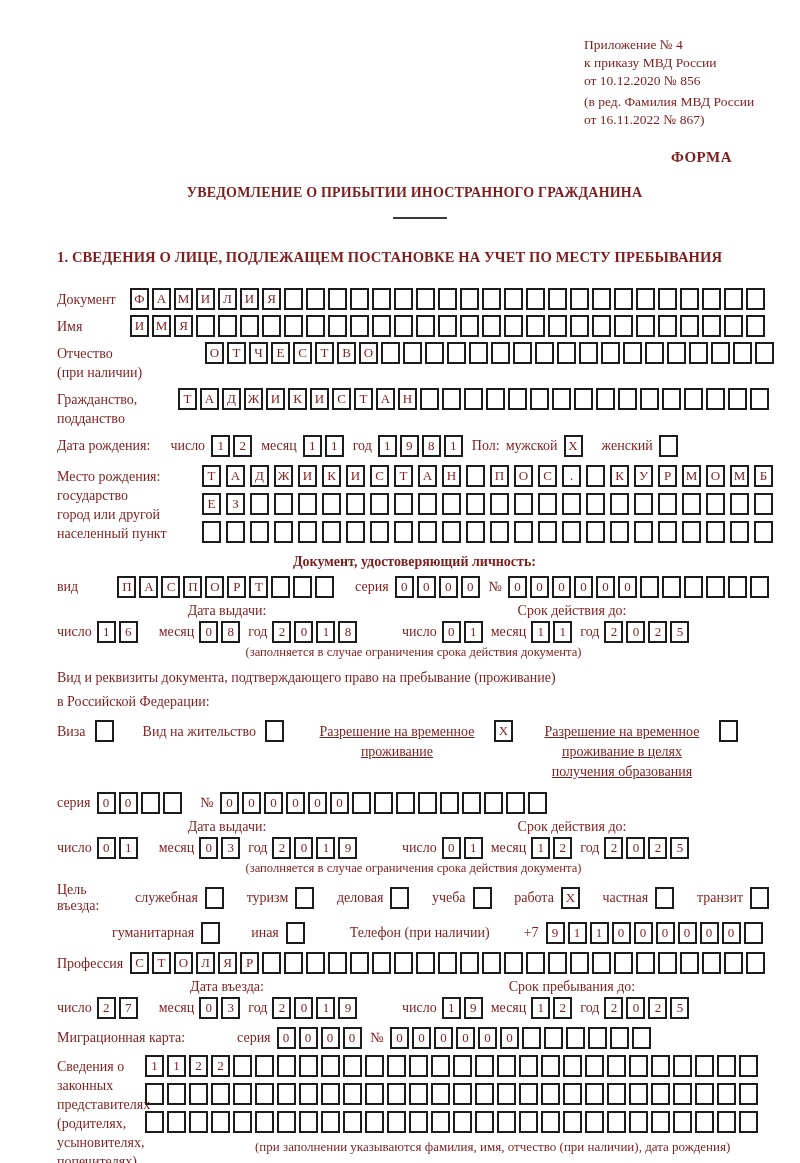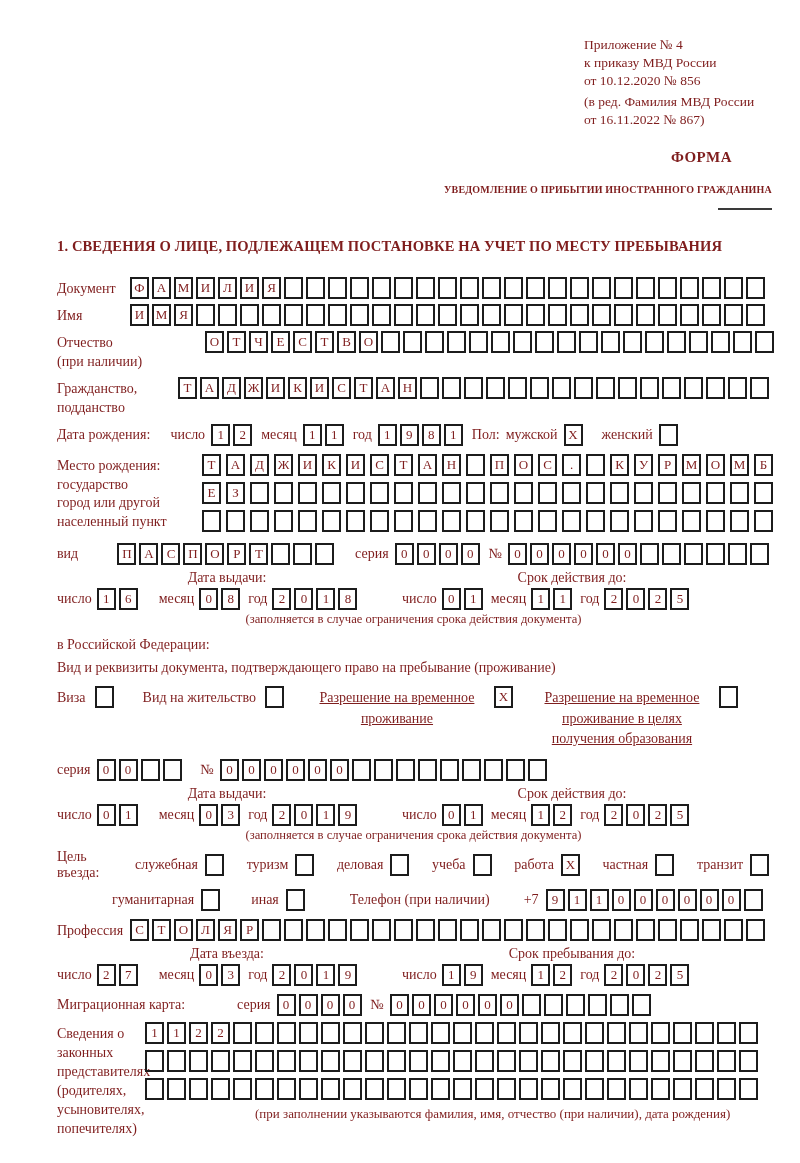"УВЕДОМЛЕНИЕ О ПРИБЫТИИ ИНОСТРАННОГО" .title { font-size: 10px -> 14px; text-align: right -> center }
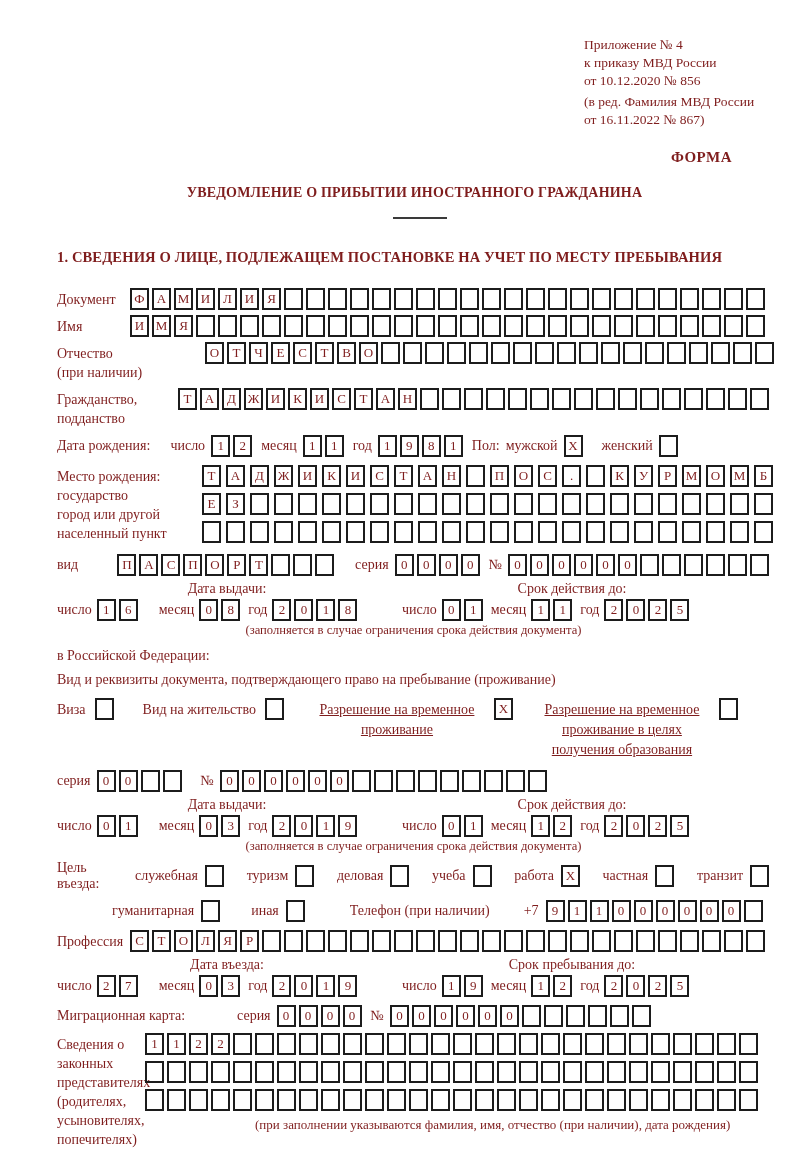"Документ, удостоверяющий личность:" div { html: none -> <div>Документ, удостоверяющий личность:</div> }
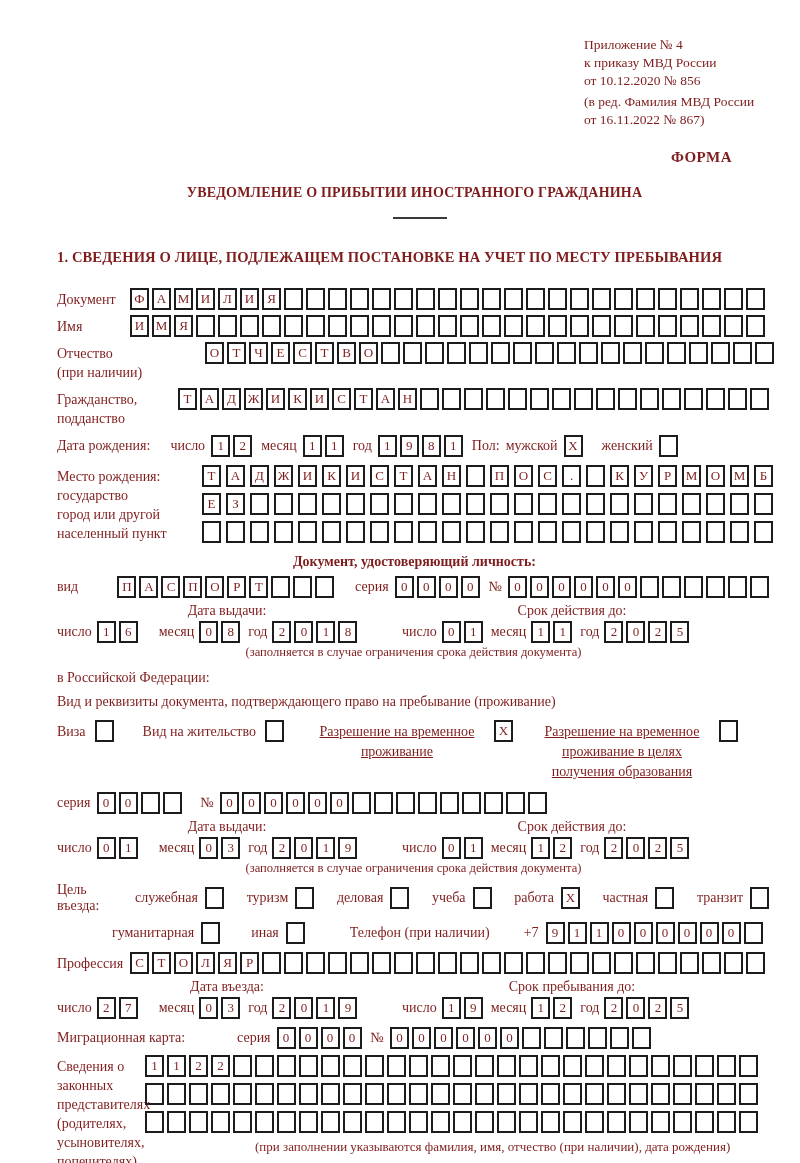"в Российской Федерации:" div { order: before "Вид и реквизиты документа," -> after "Вид и реквизиты документа," }
